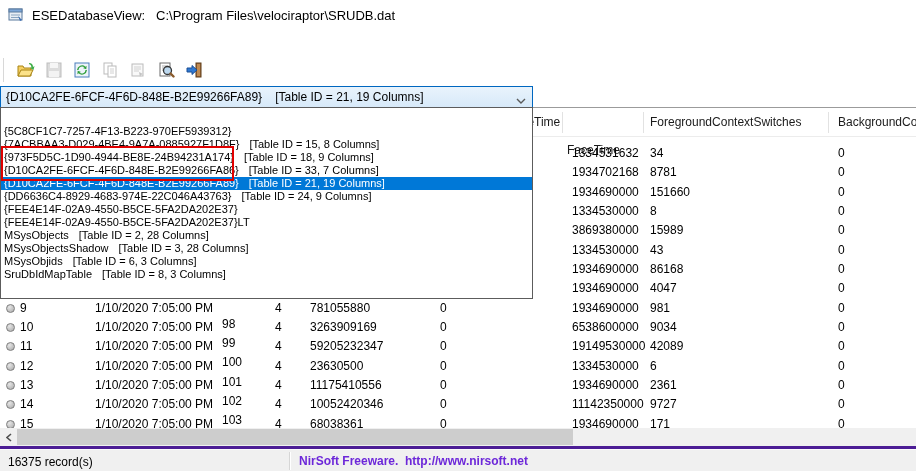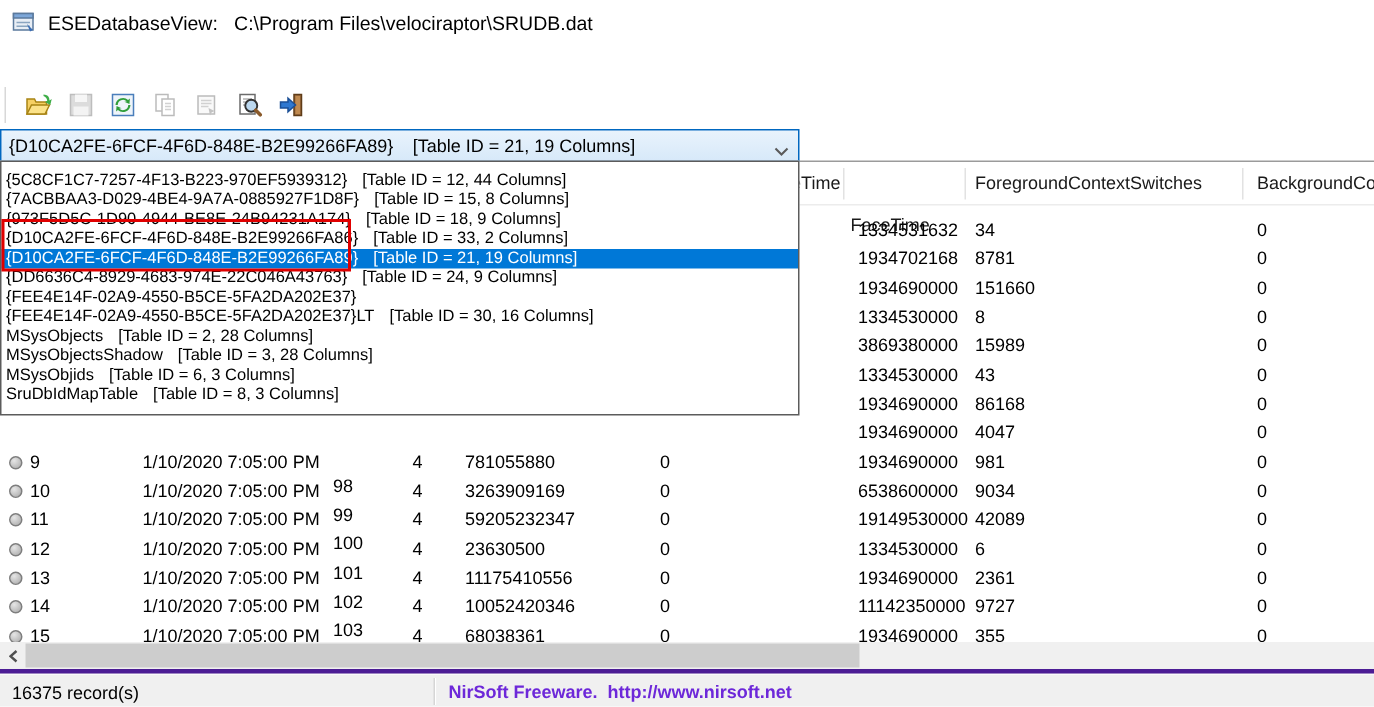"{5C8CF1C7-7257-4F13-B223-970EF5939312}" .ddlist { padding: 6px 0 -> 17px 0 }
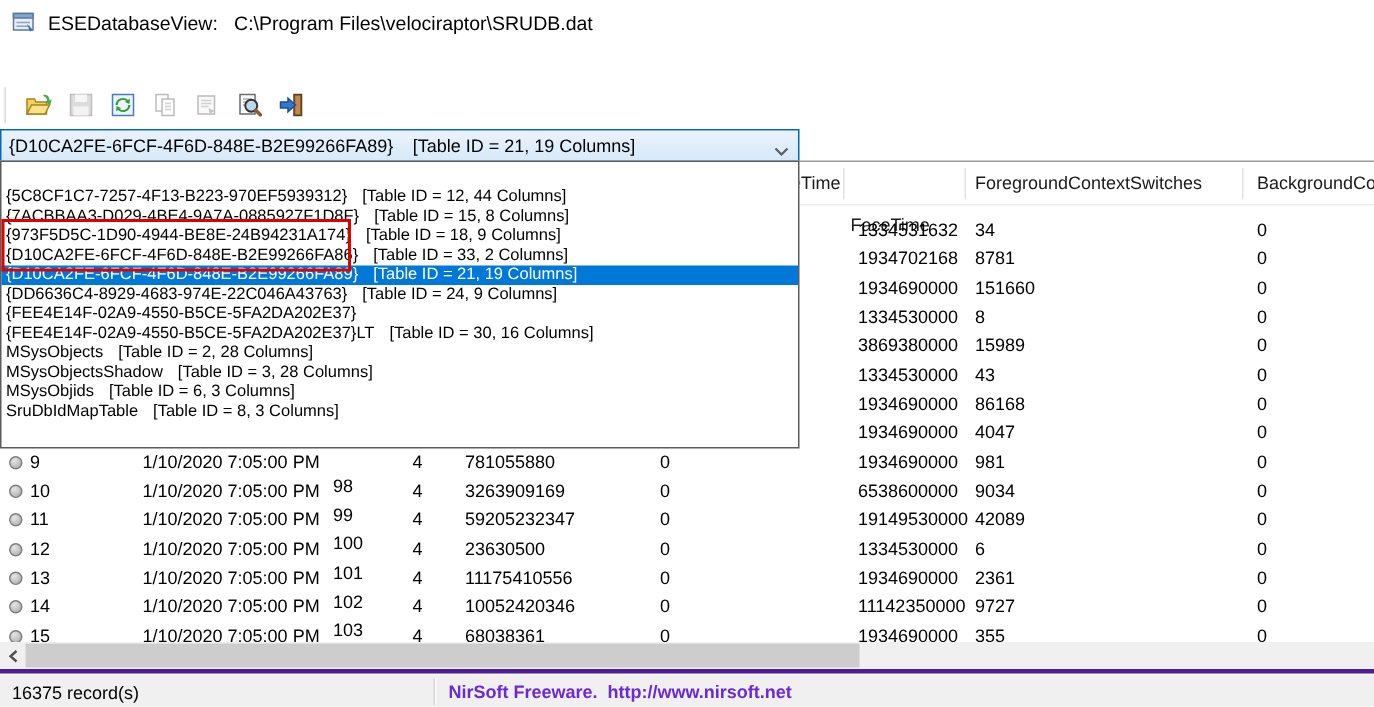"[Table ID = 12, 44" span.dd-info { html: <span>[Table ID = 12, 44 Columns]</span> -> none }
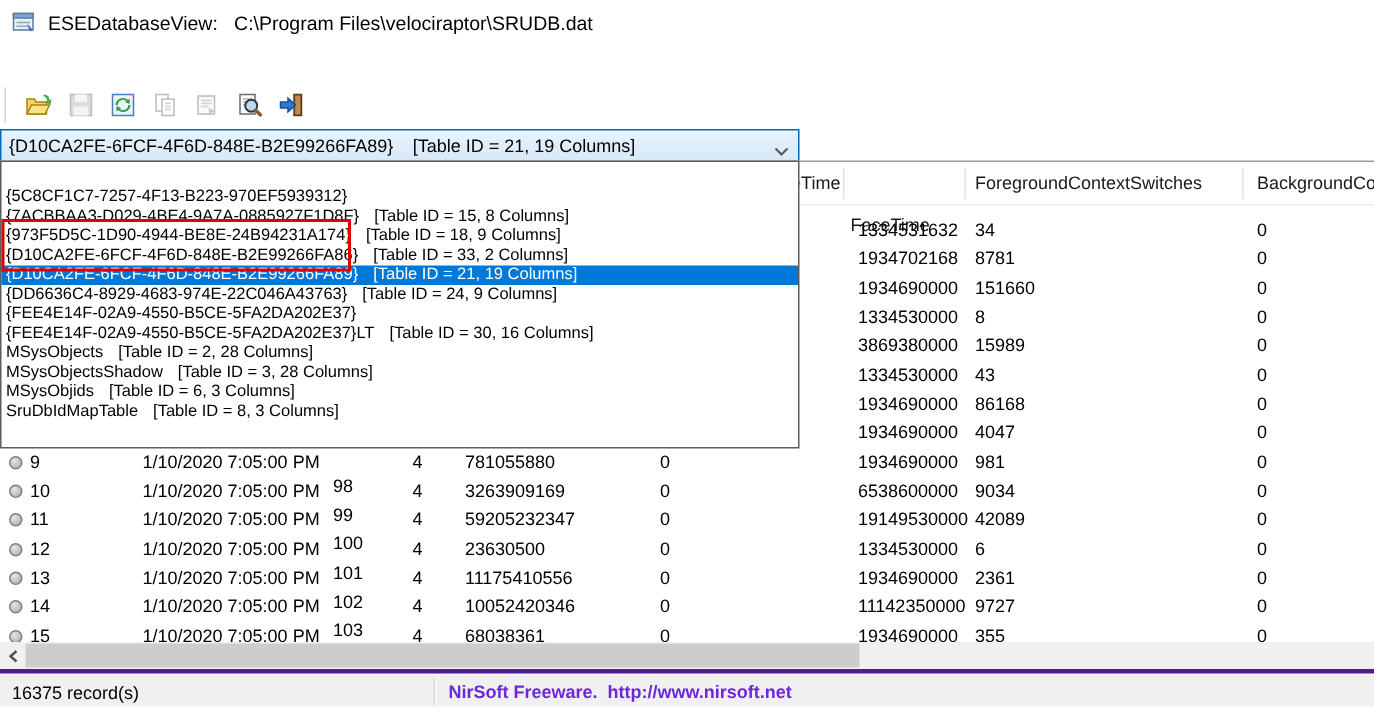"[Table ID = 33, 2" span.dd-info { text: 2 -> 7 }
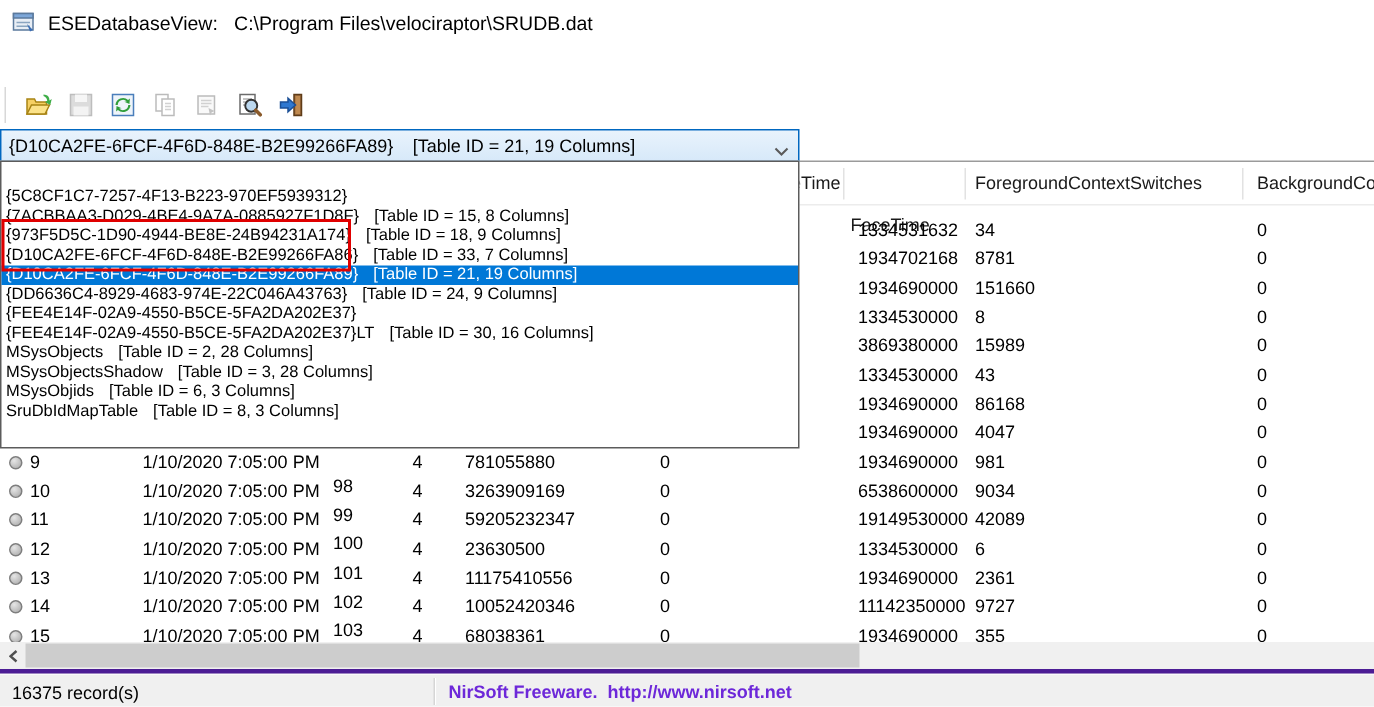"[Table ID = 30, 16" span.dd-info { html: <span>[Table ID = 30, 16 Columns]</span> -> none }
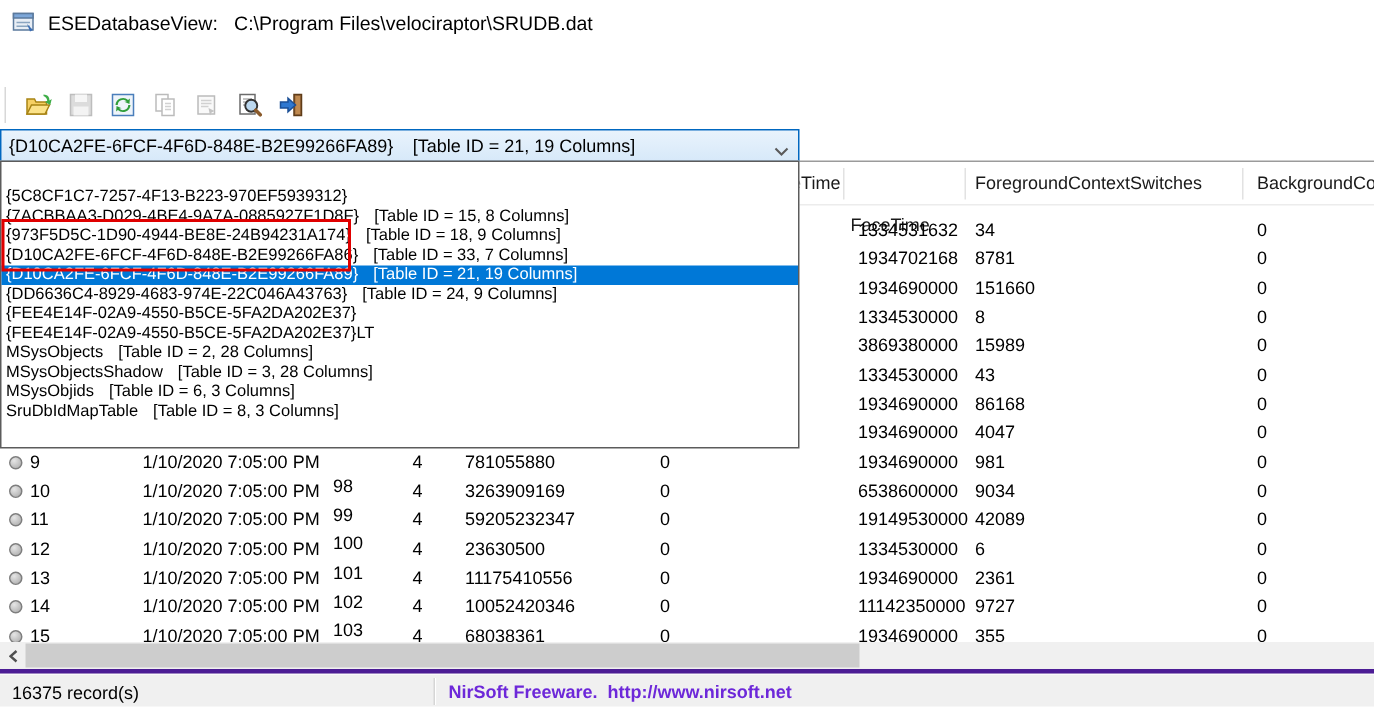"355" span.cell { text: 355 -> 171 }
